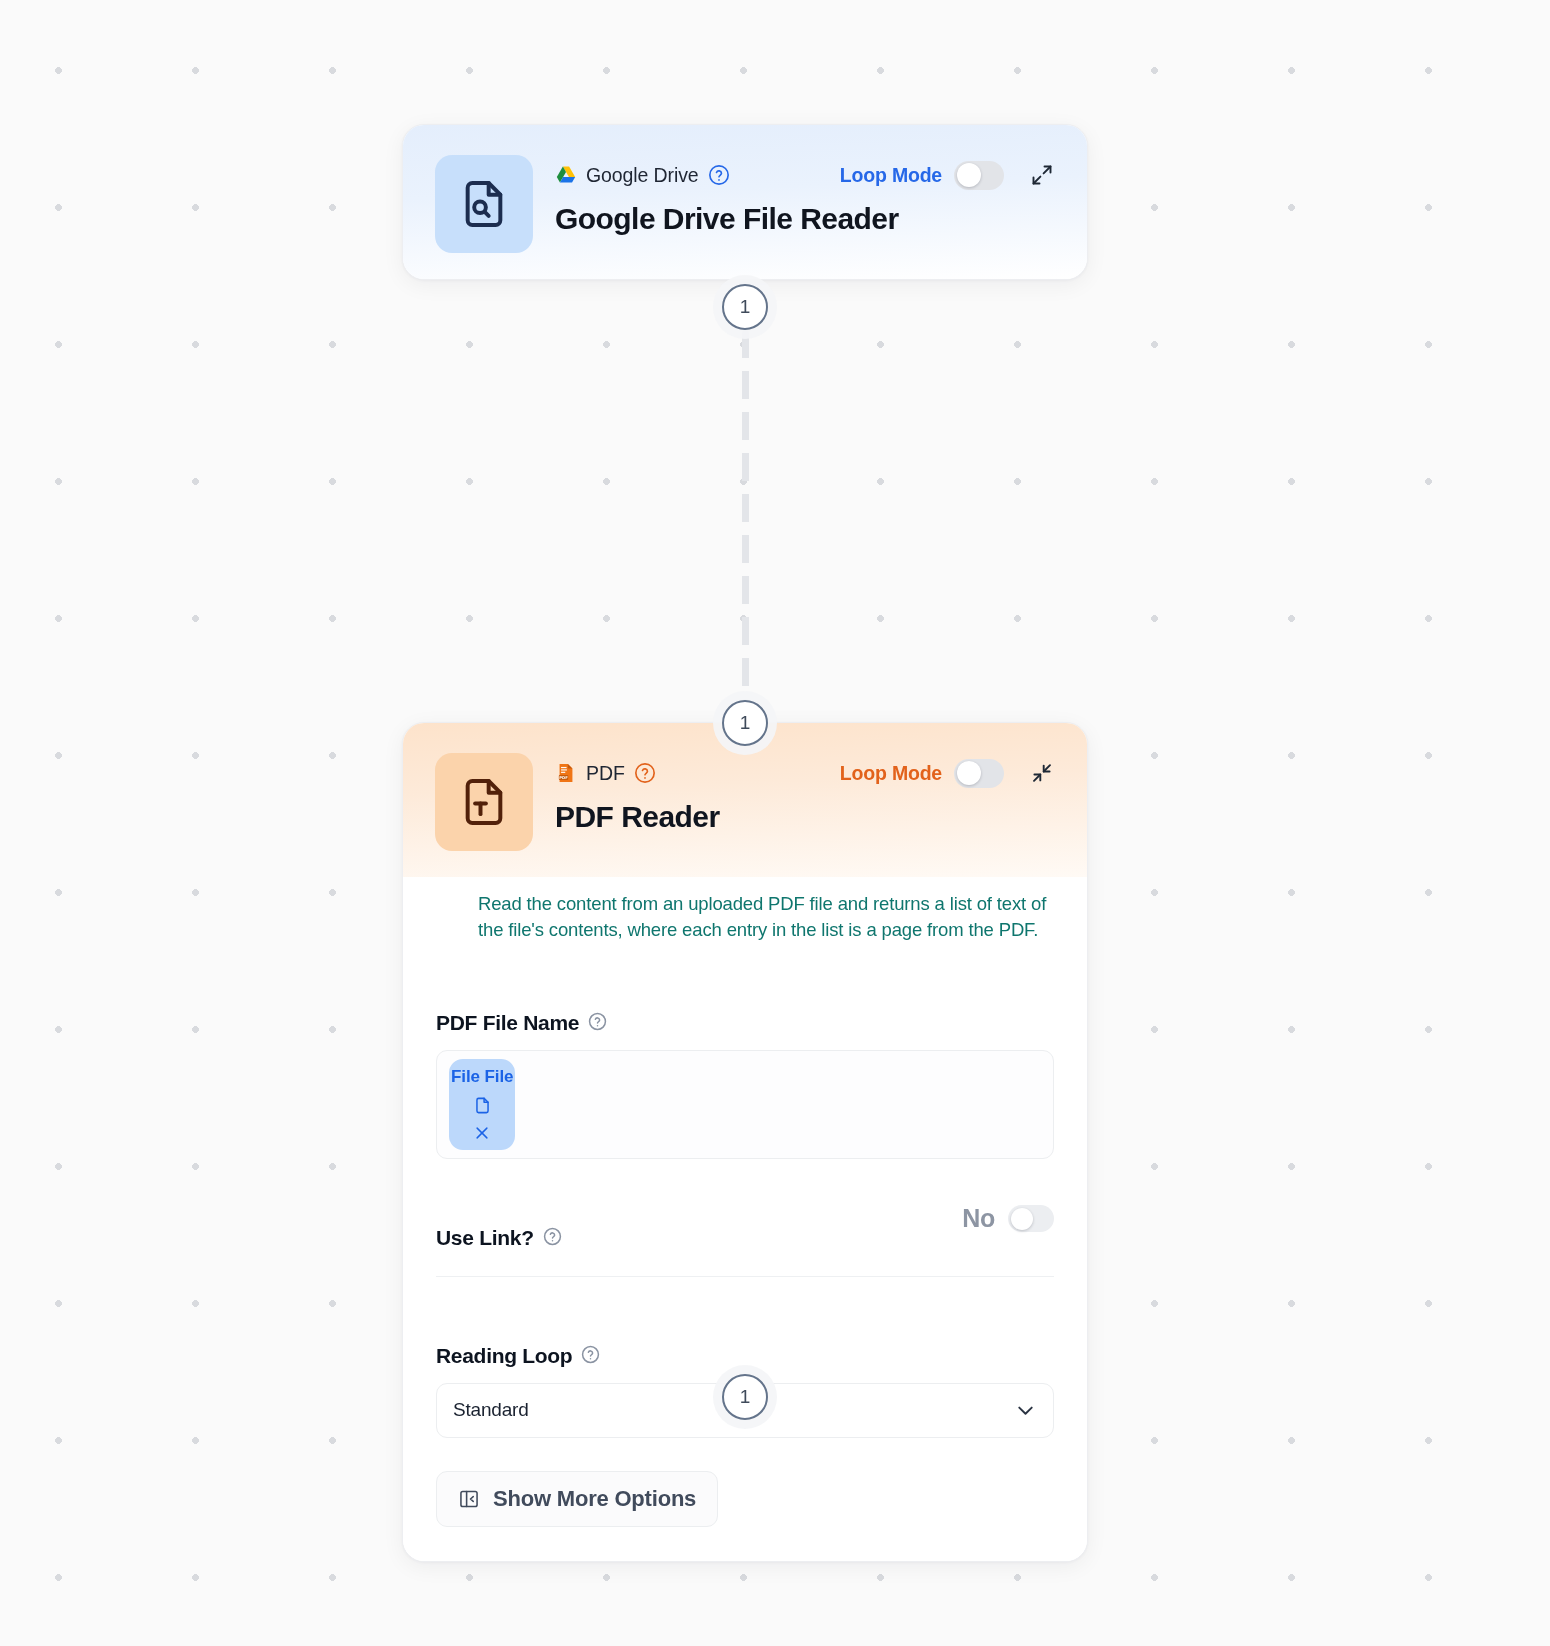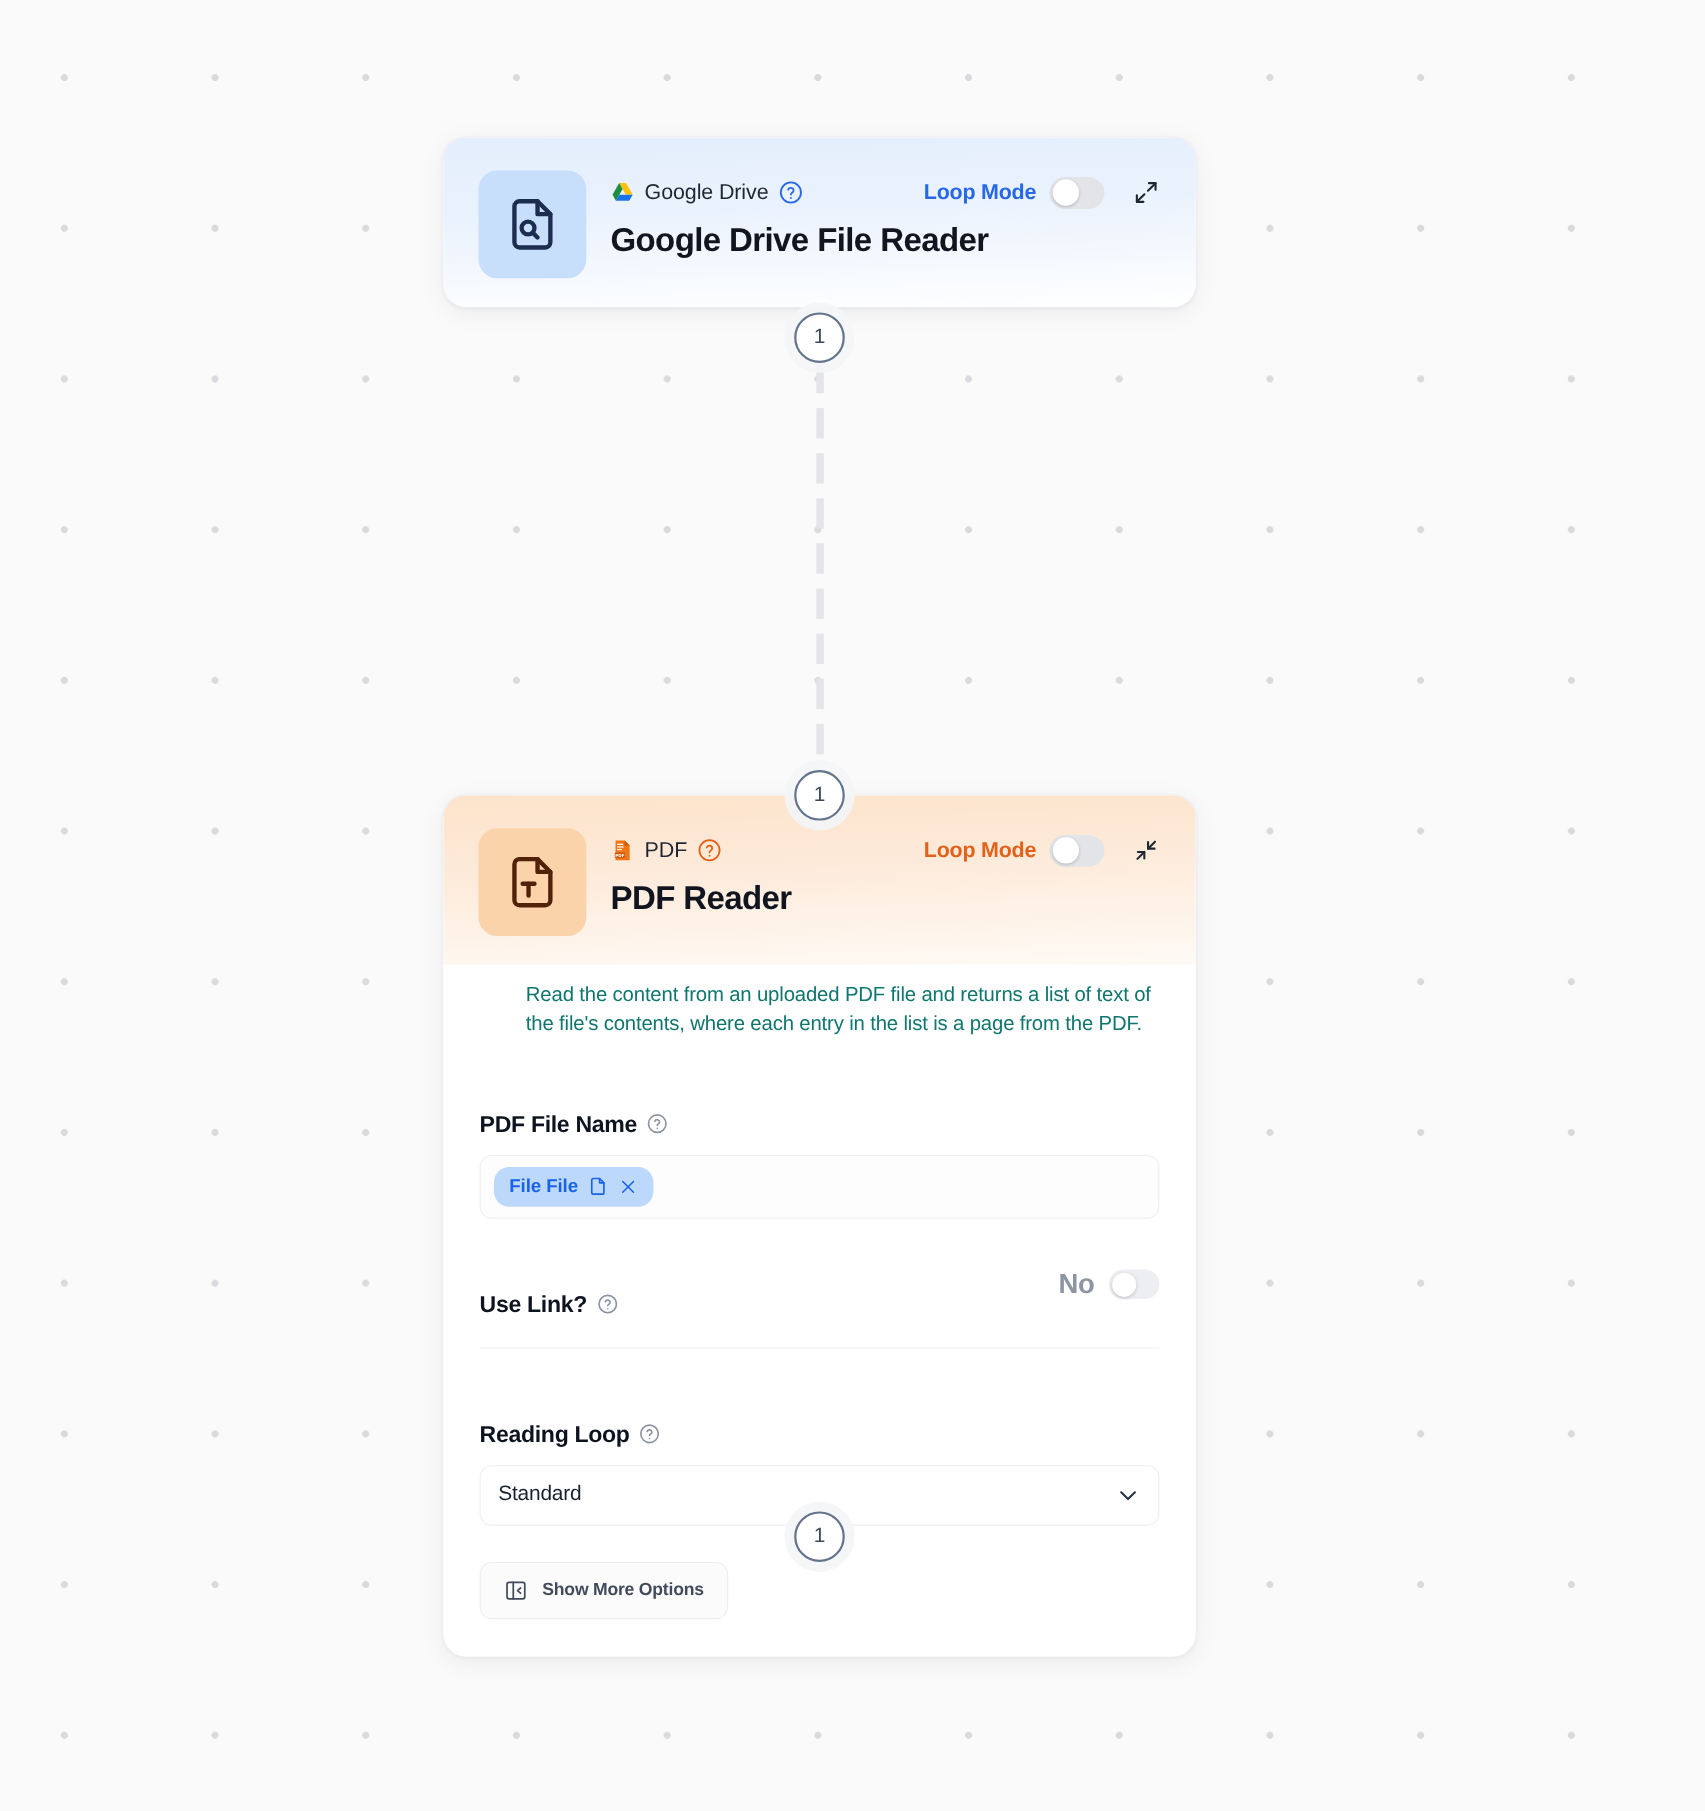"File File" .chip { flex-direction: none -> column; padding: 8px 14px -> 8px 2px }
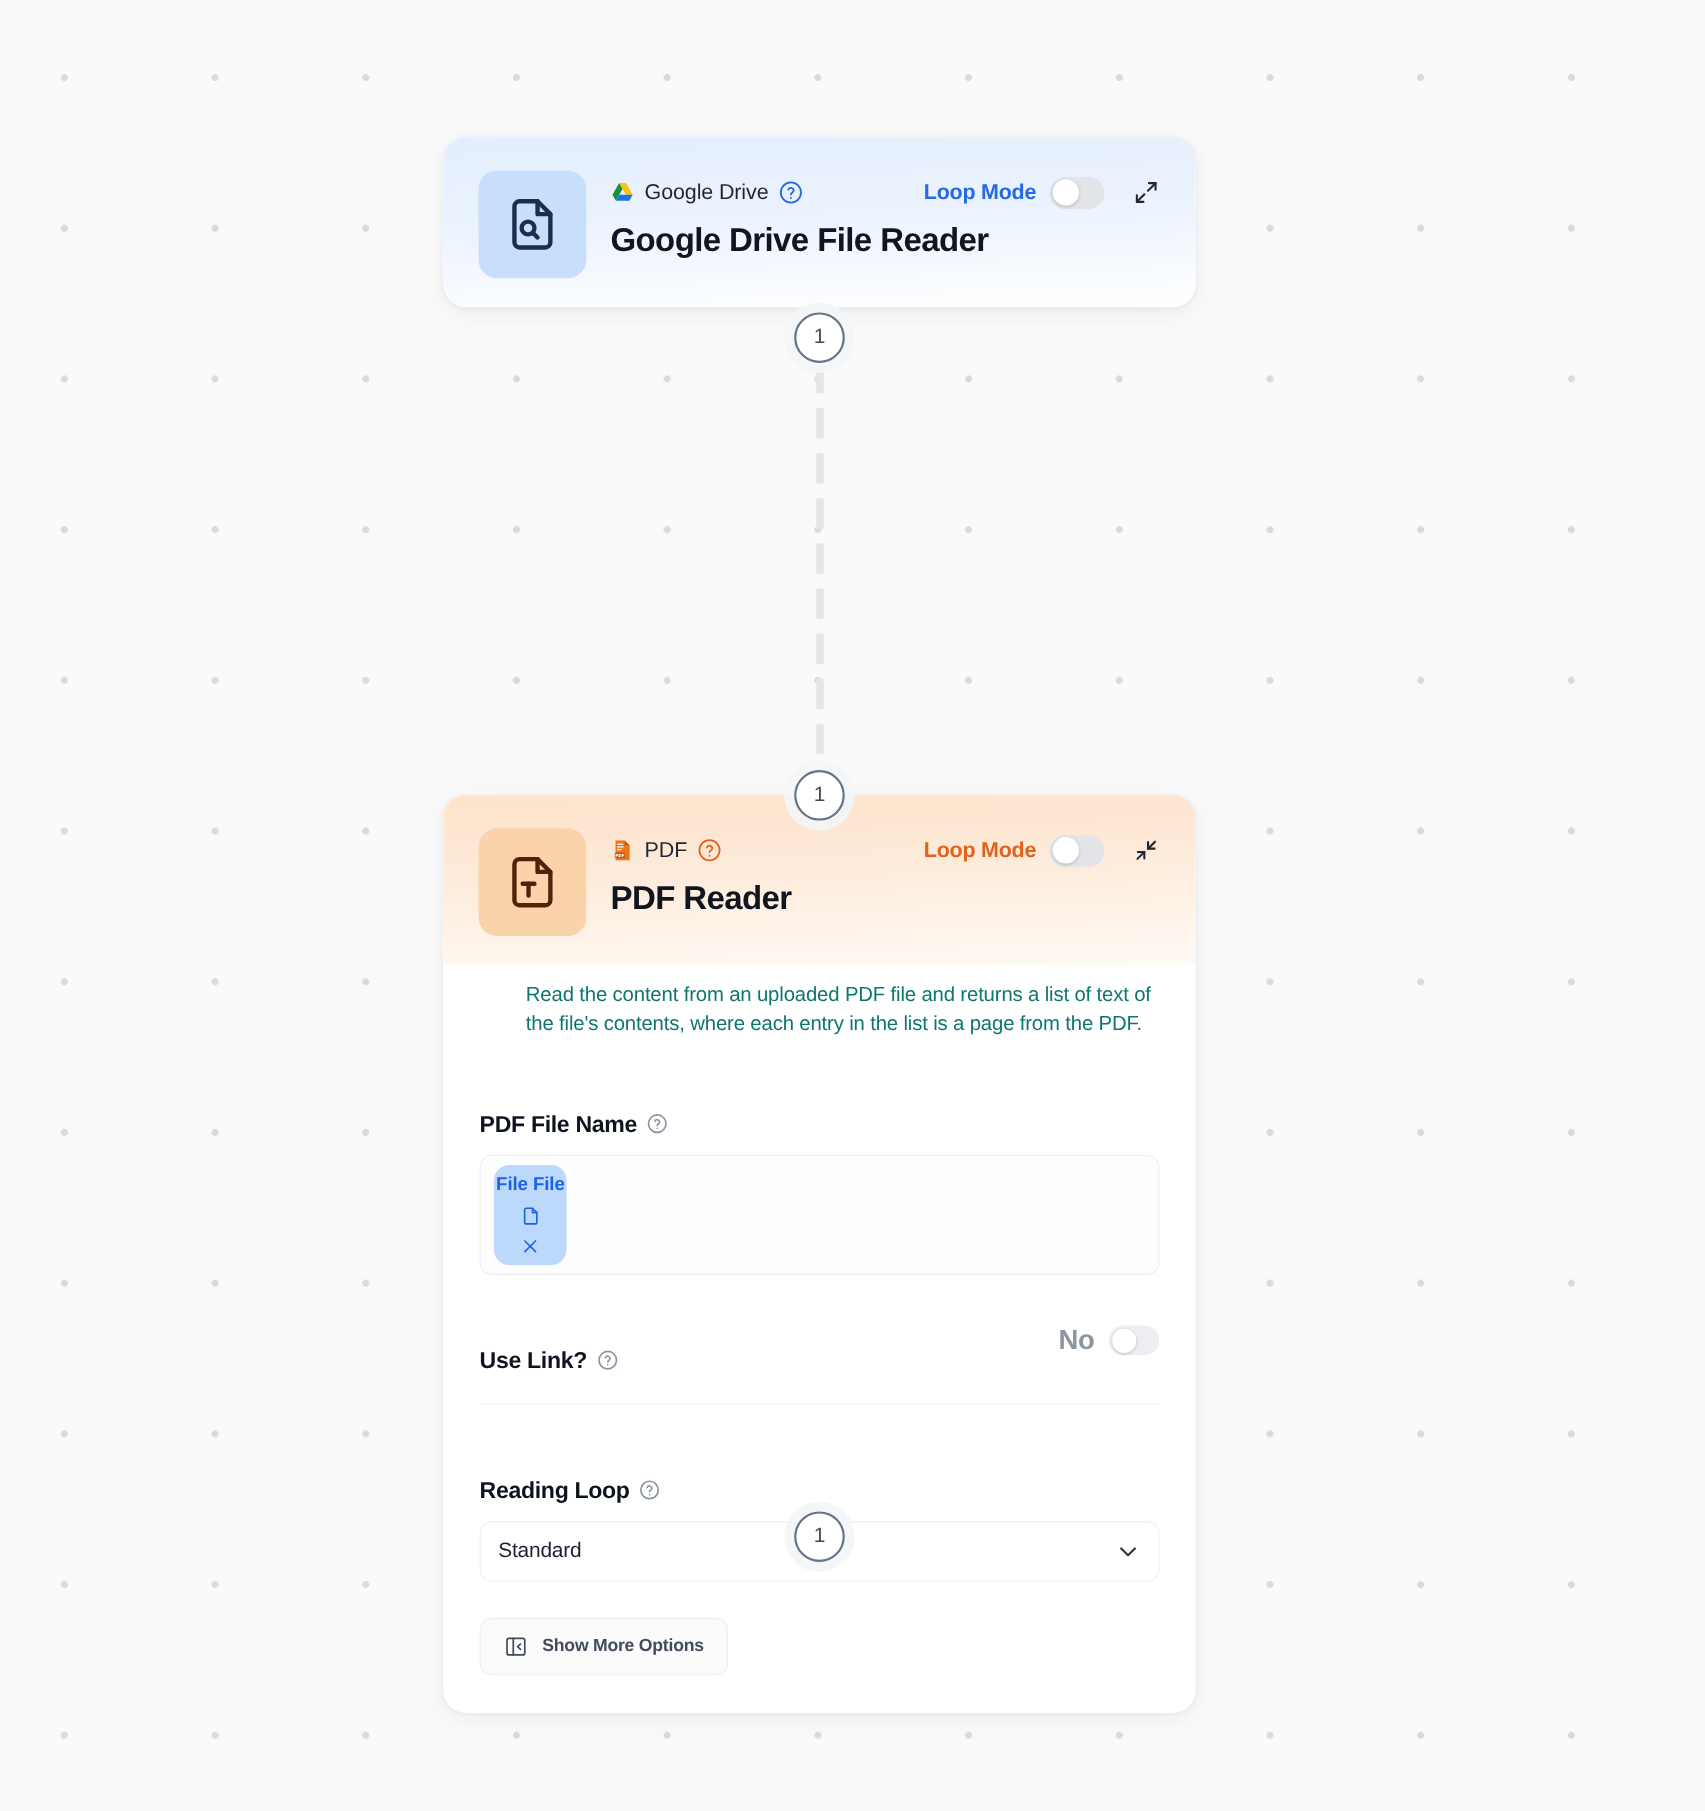"Show More Options" .more-btn { font-size: 16px -> 22px }
